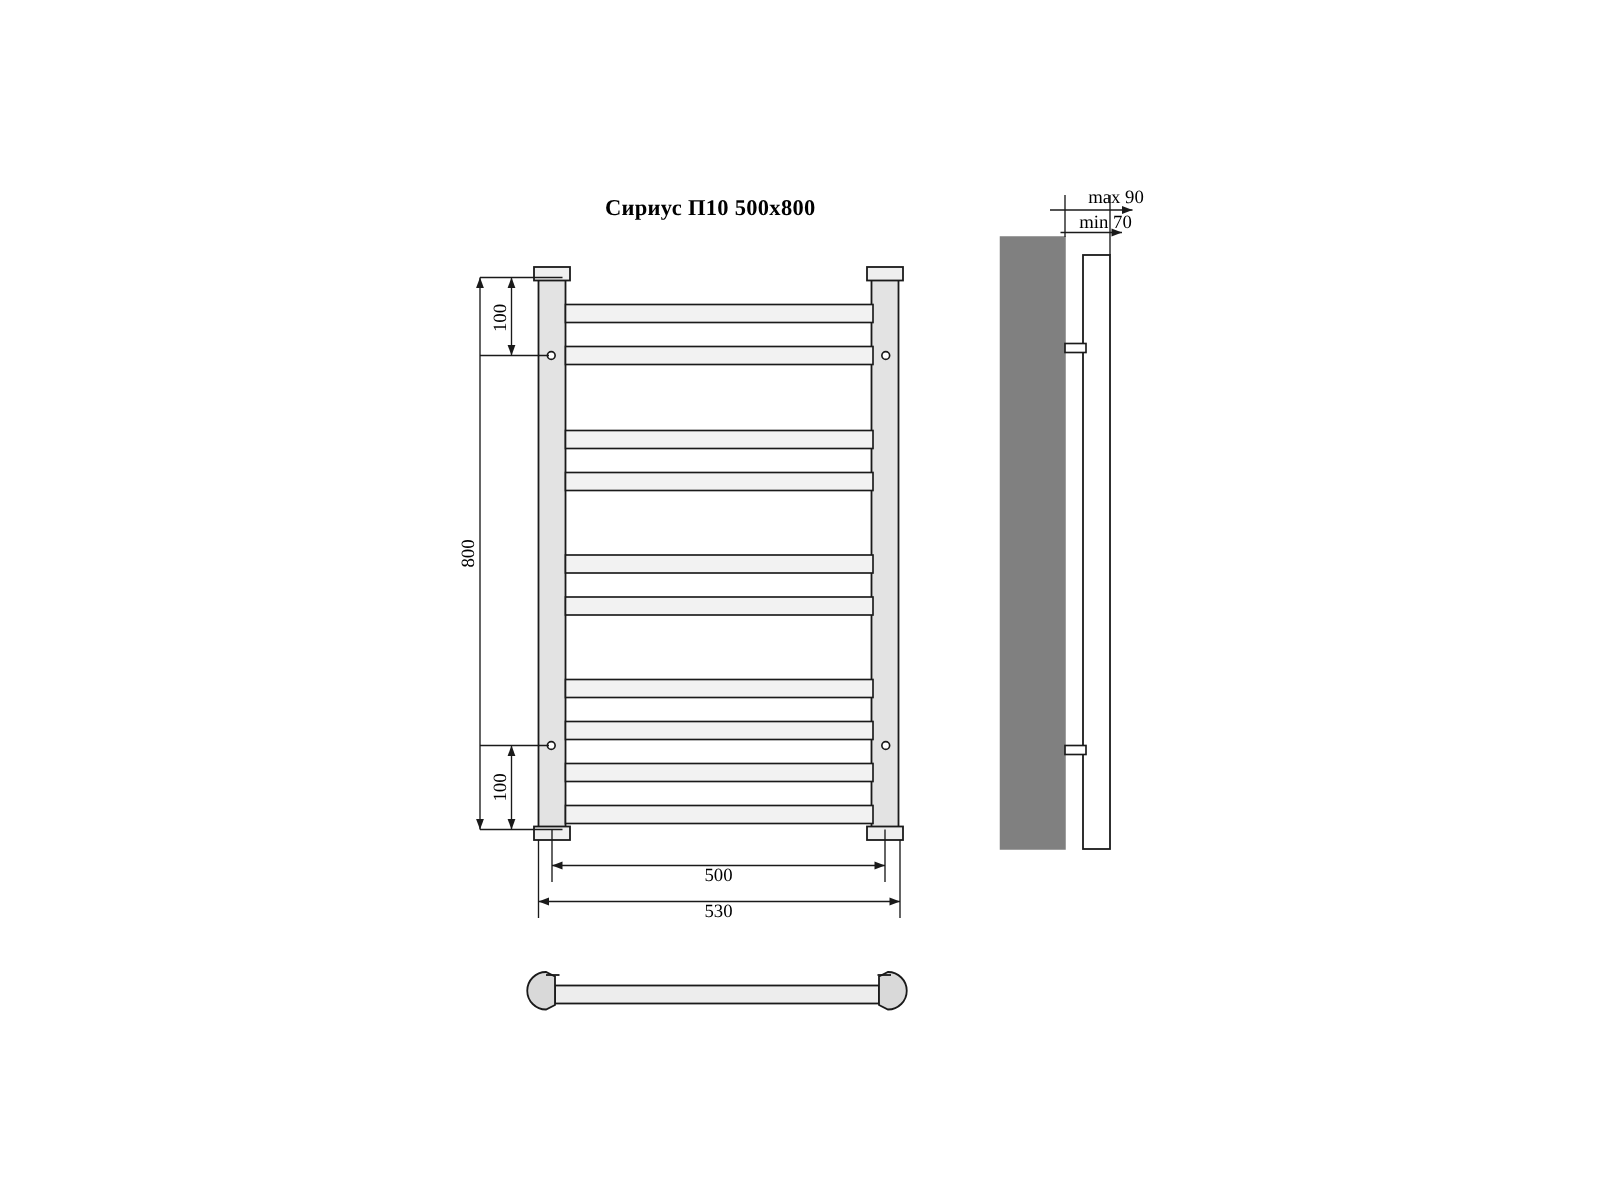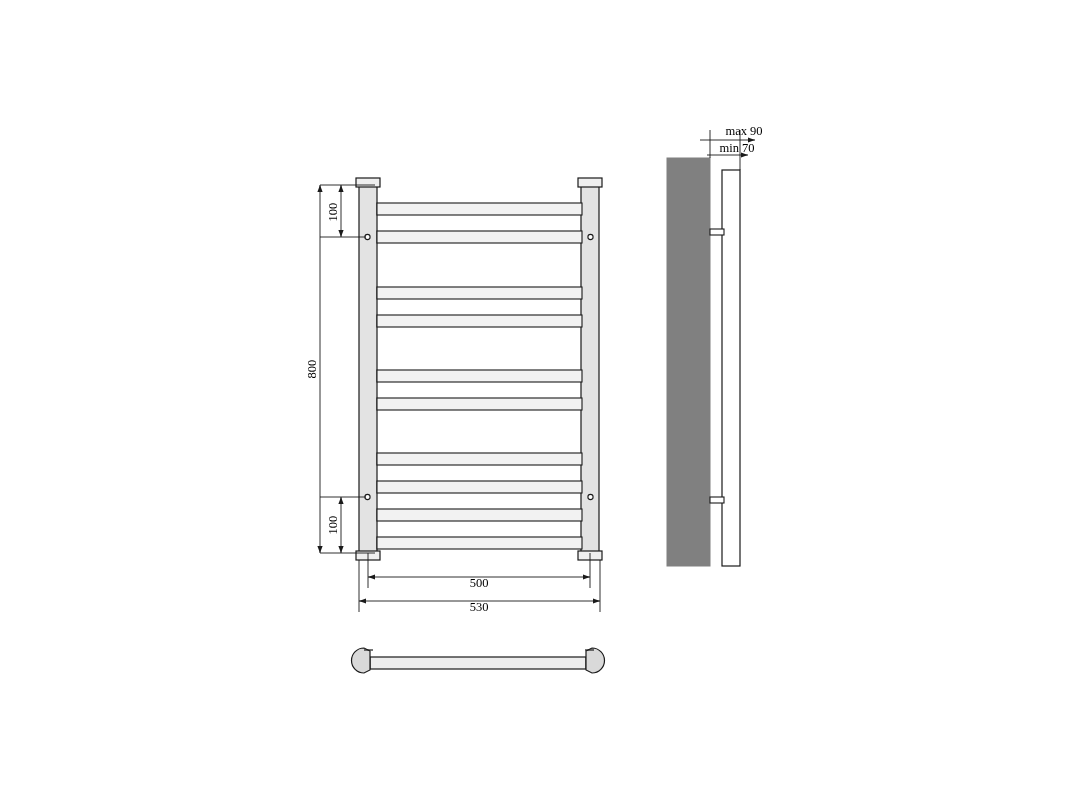"Сириус П10 500x800" div.title { html: none -> <div><span>Сириус П10 500x800</span></div> }
